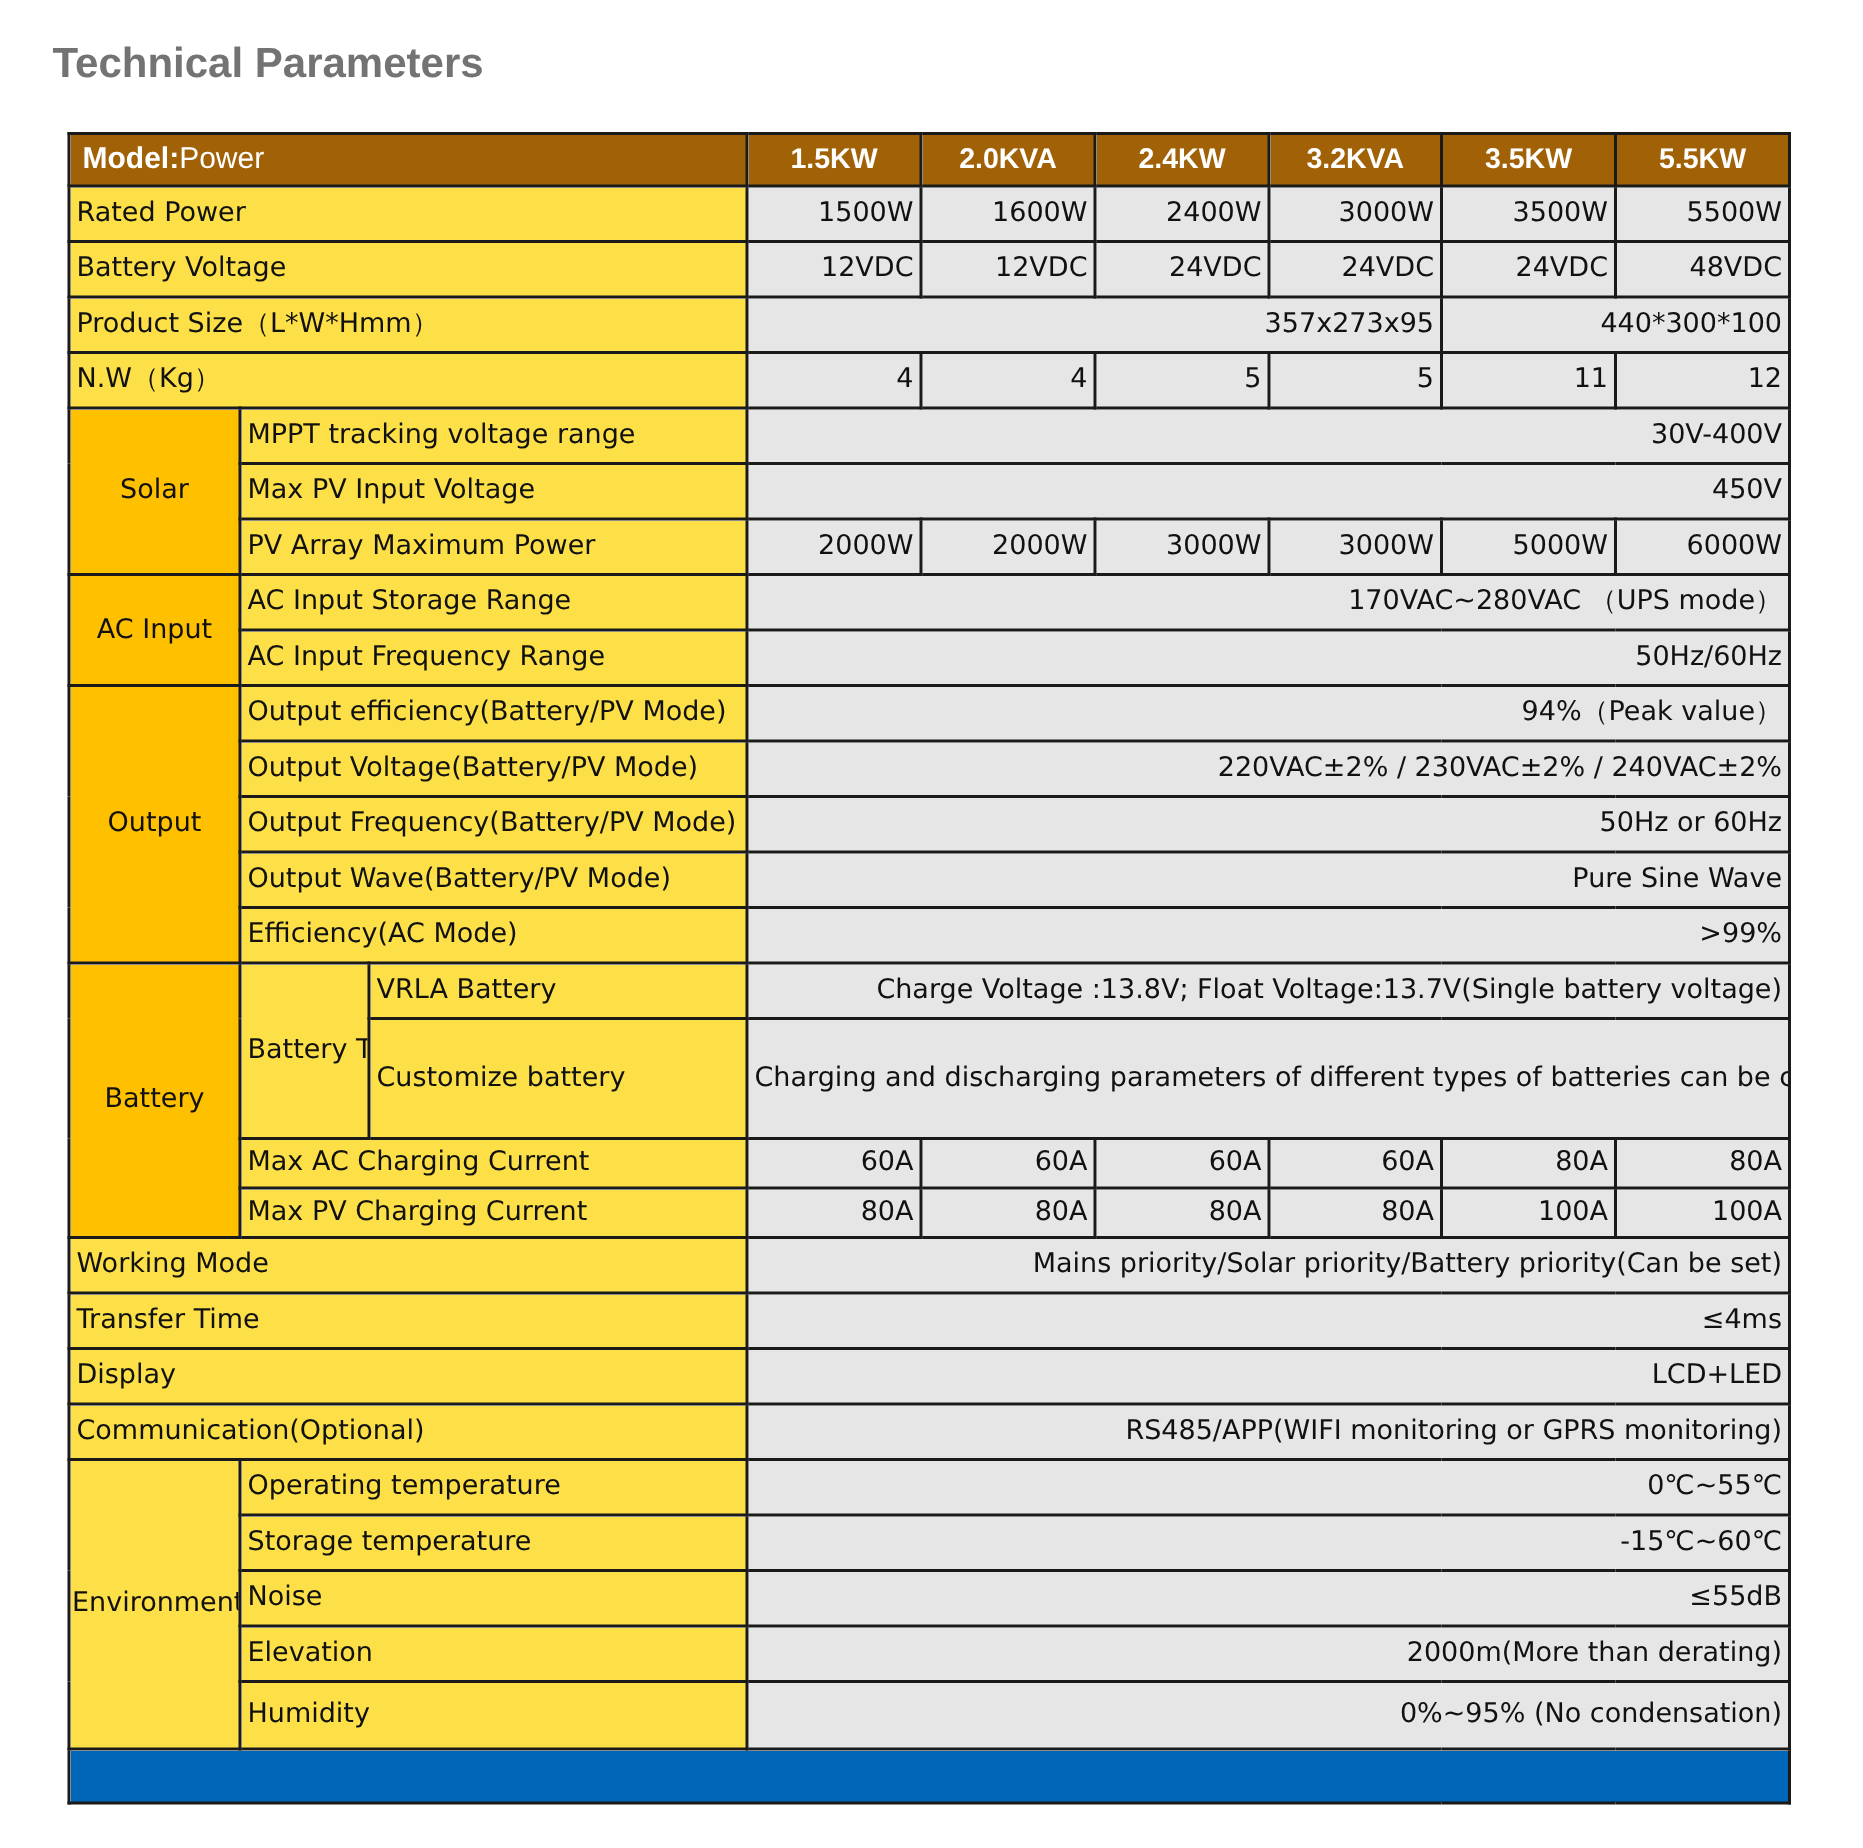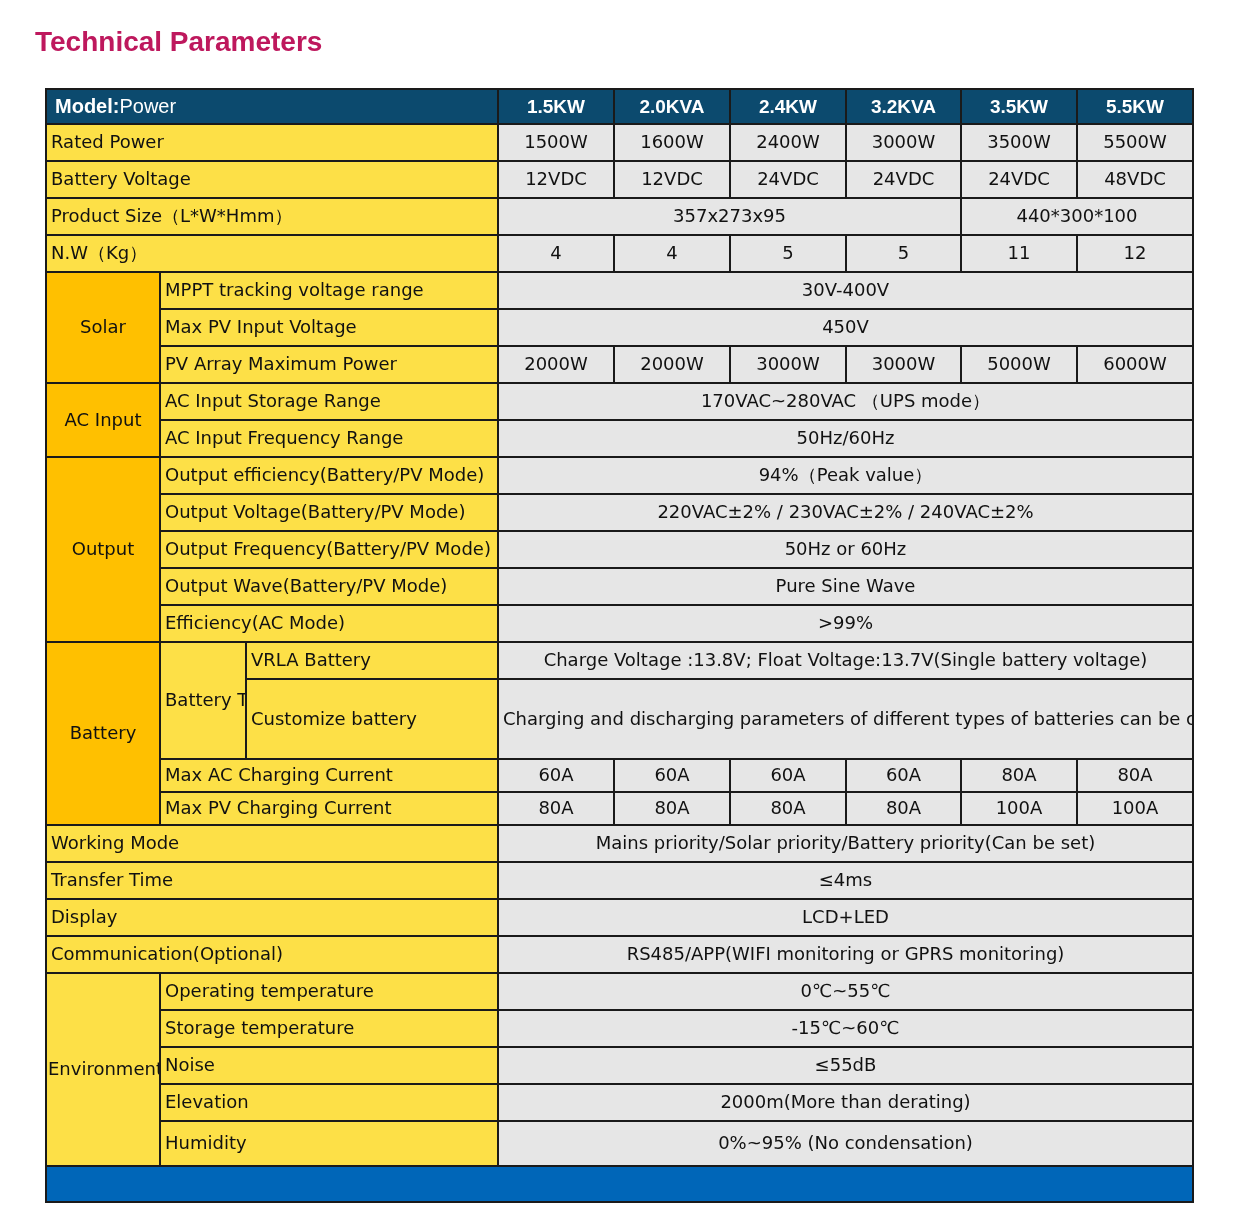"Technical Parameters" .title { color: #be185d -> #737373 }
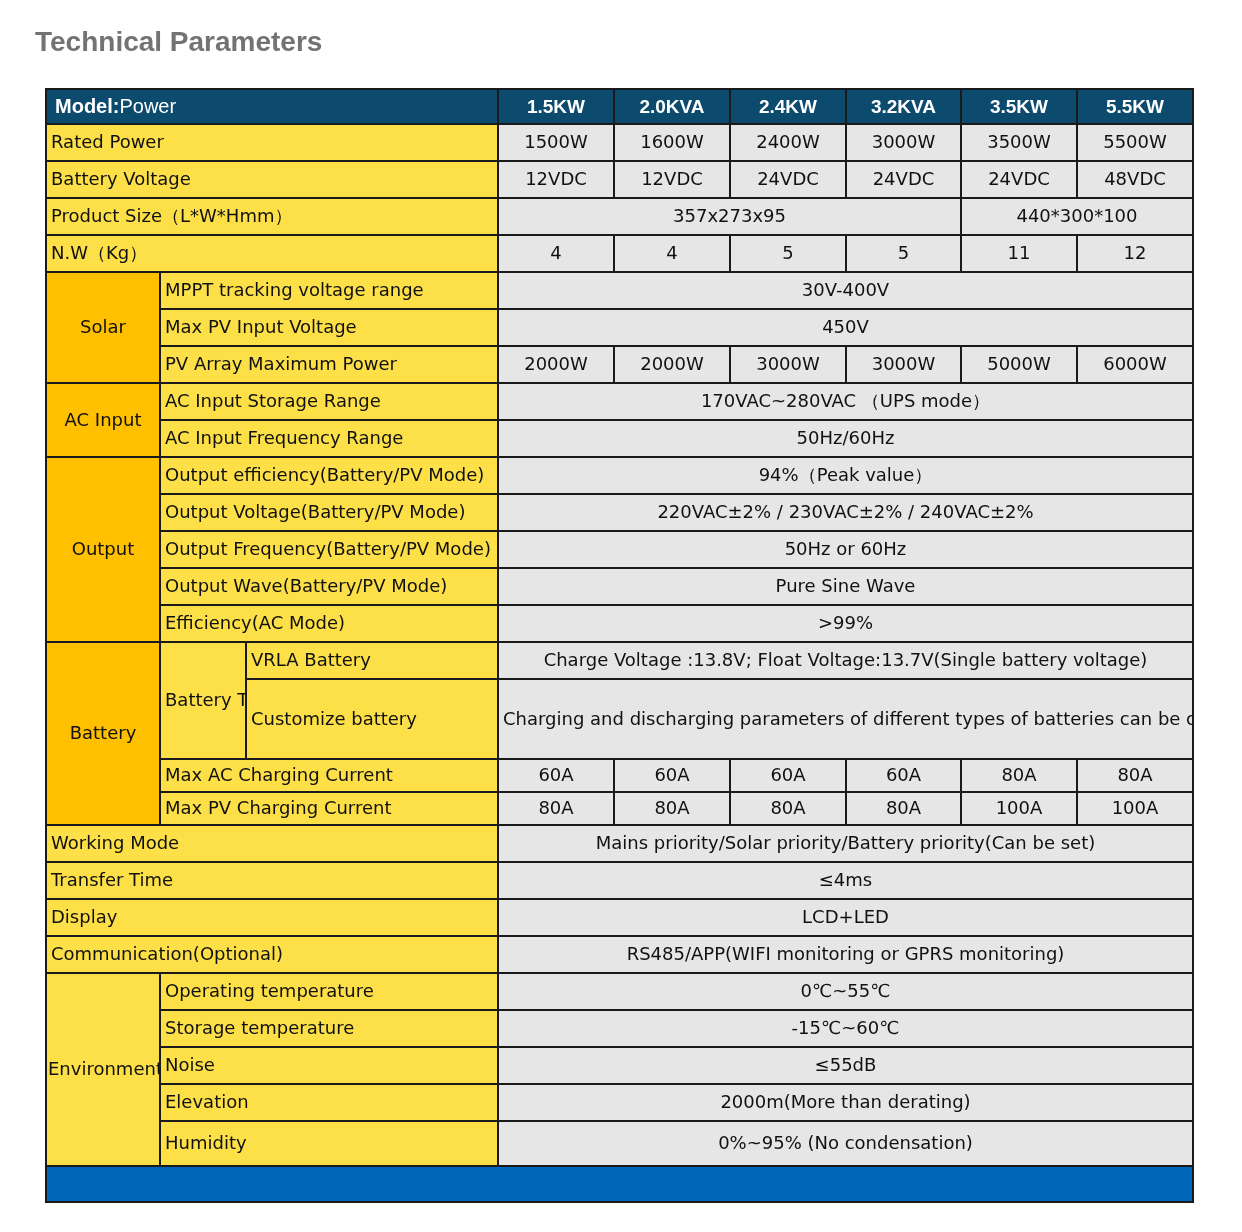"Model:Power" .hdr td { background: #0c4a6e -> #a16207 }
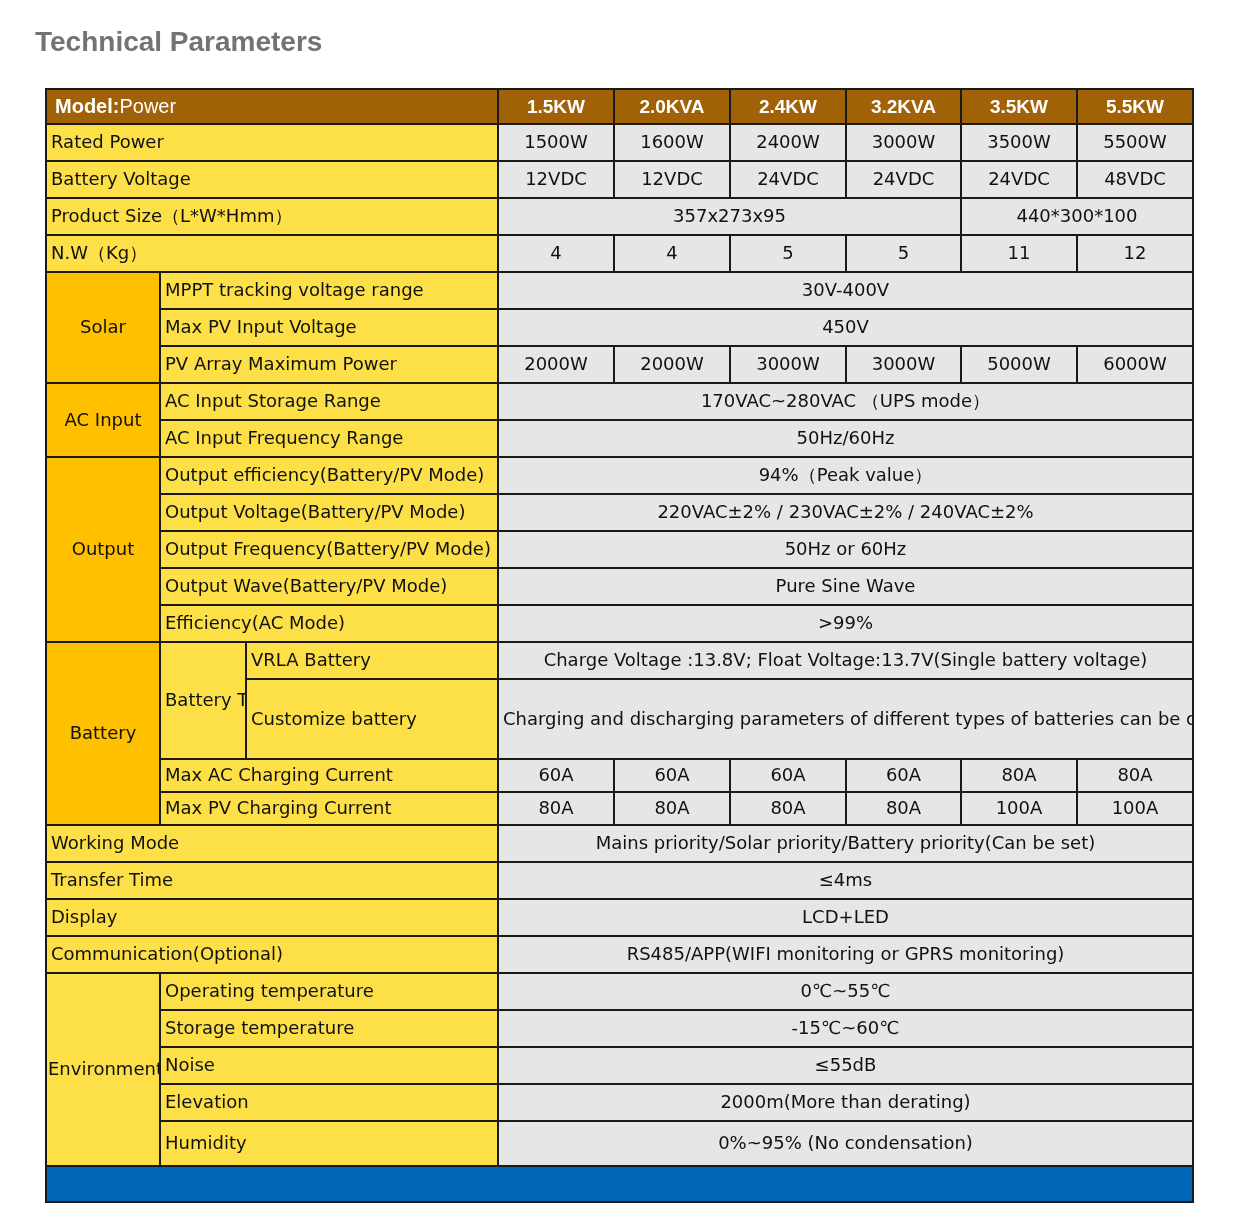"1500W" td.g { text-align: center -> right }
